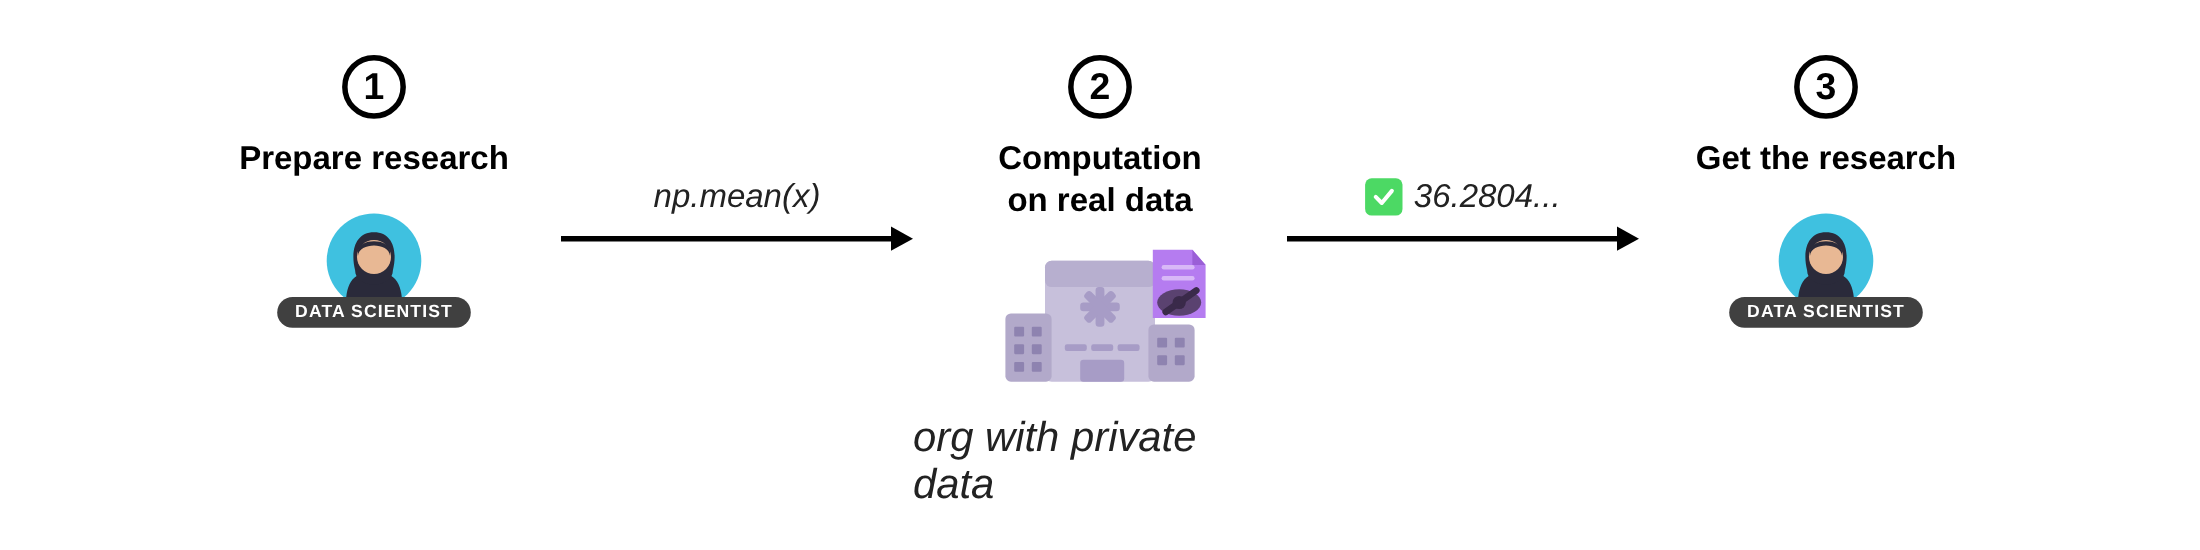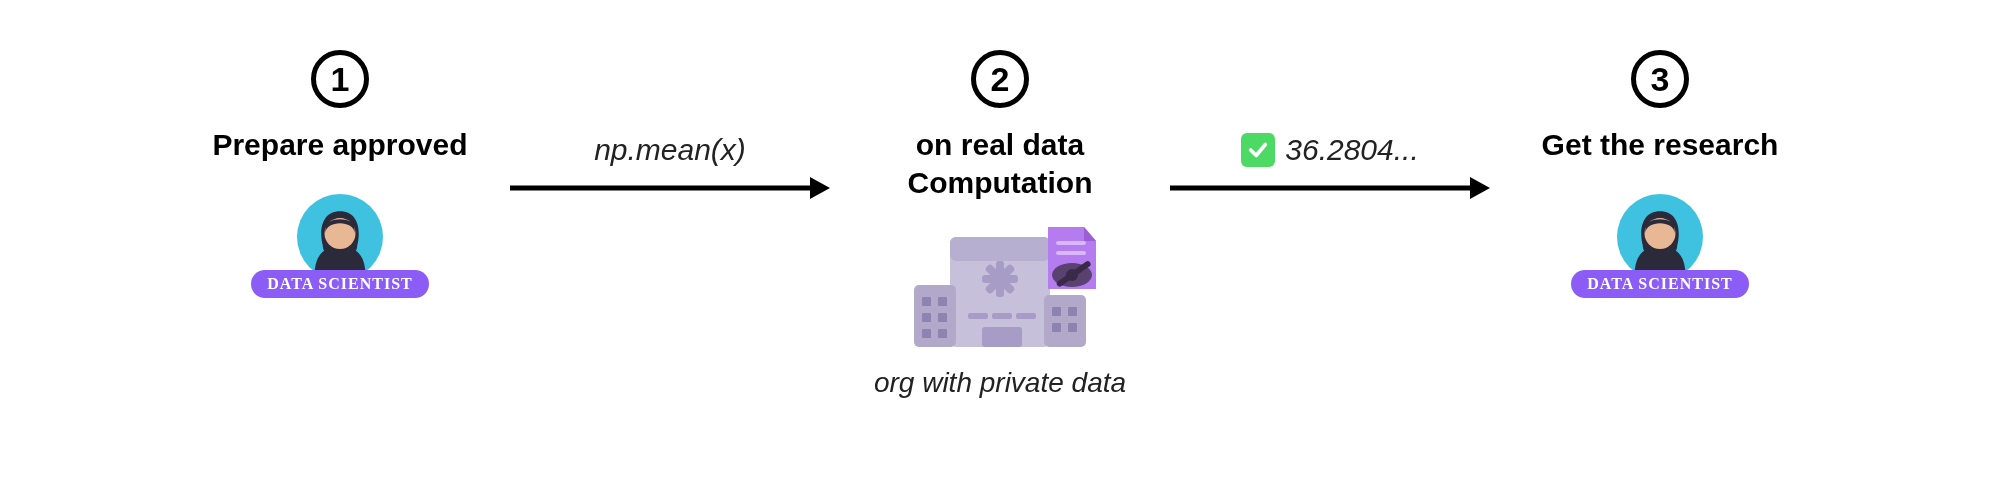"Prepare approved" div { text: approved -> research }
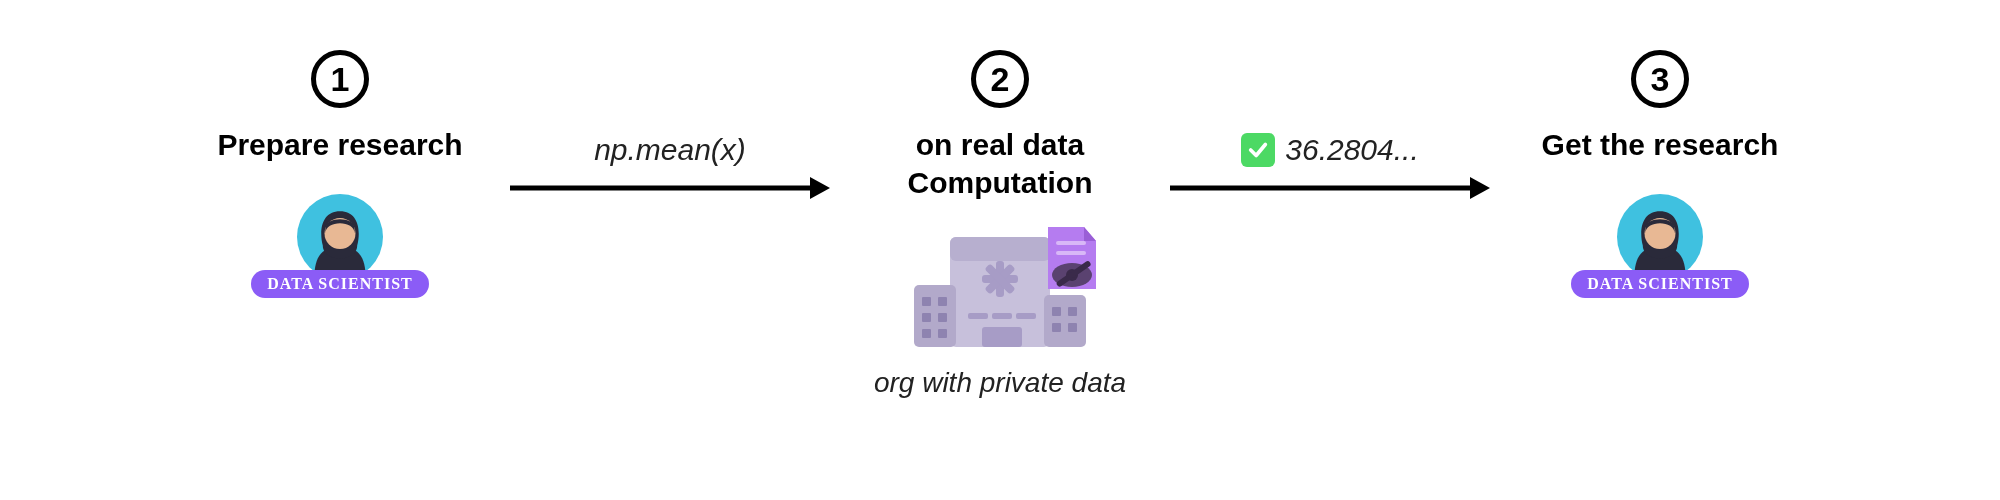"np.mean(x)" .arrow-block { margin-top: 83px -> 112px }
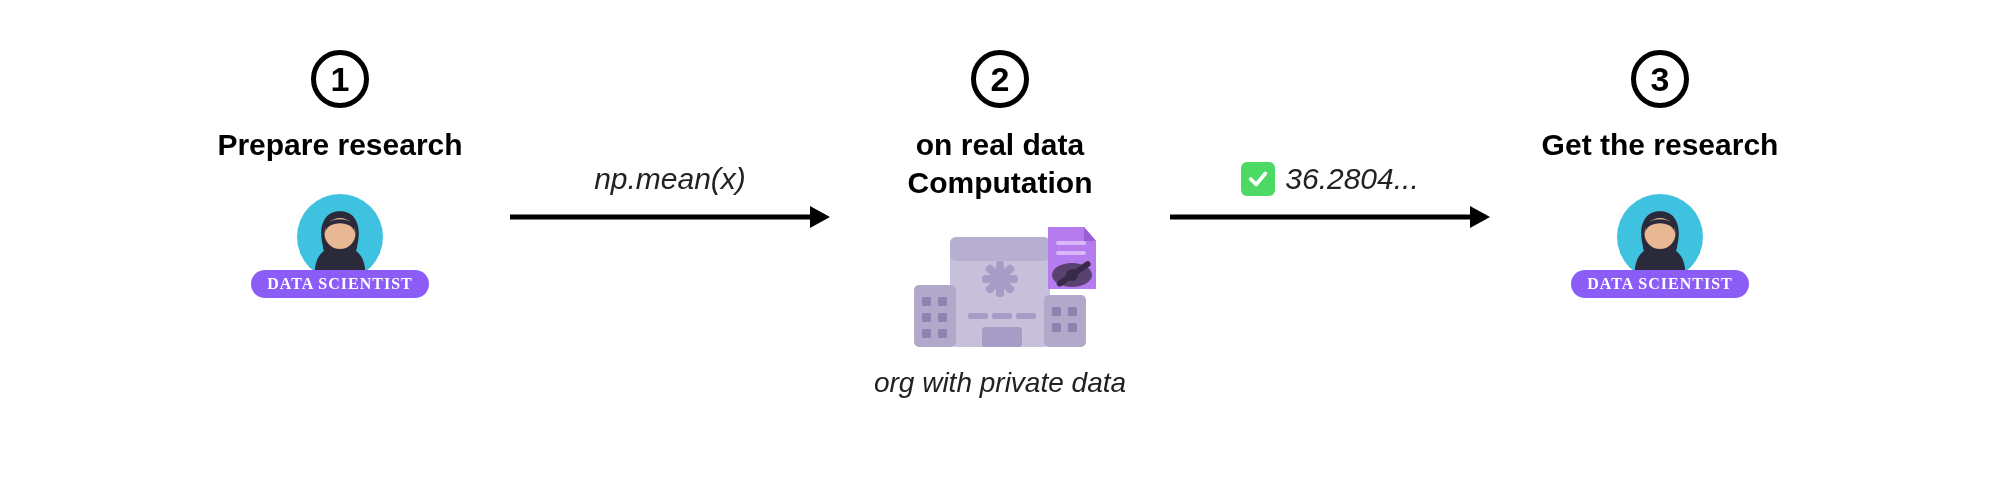"on real data" div { order: before "Computation" -> after "Computation" }
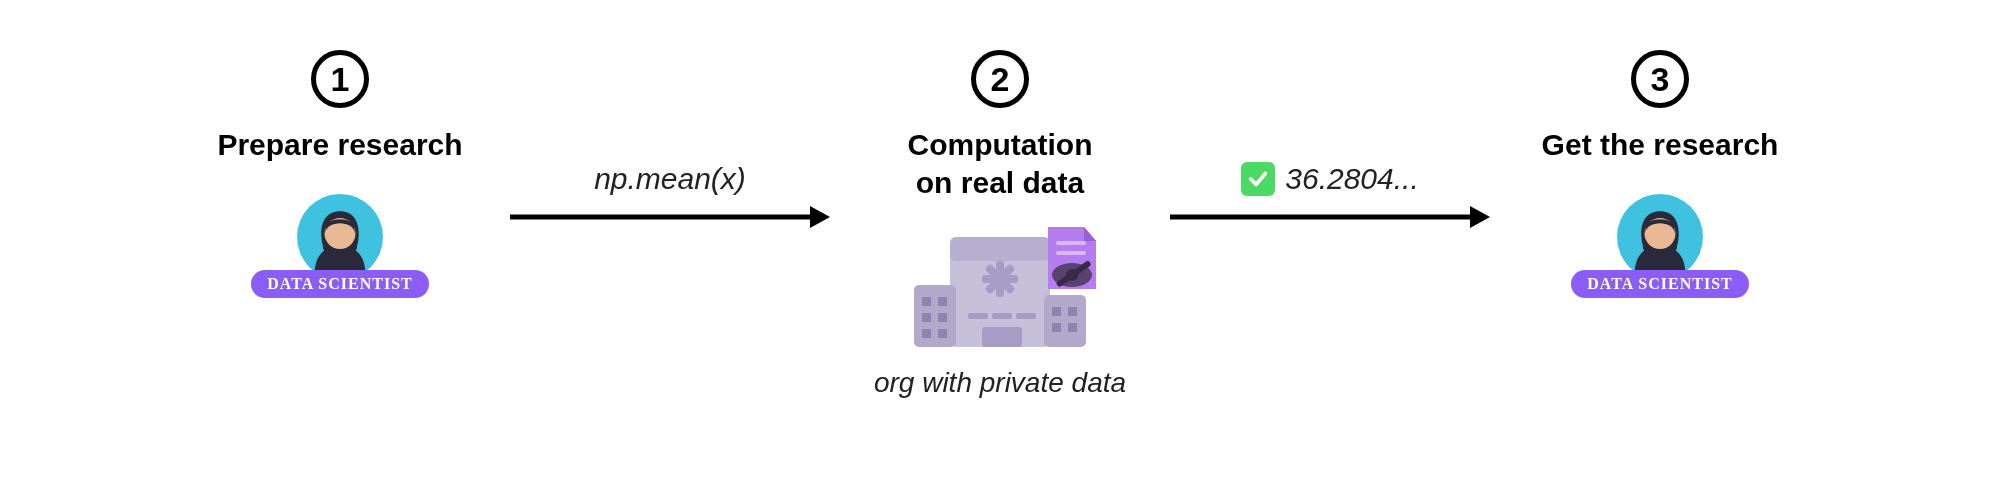"DATA SCIENTIST" .actor-badge { background: #8b5cf6 -> #404040; font-family: Liberation Serif, serif -> none }
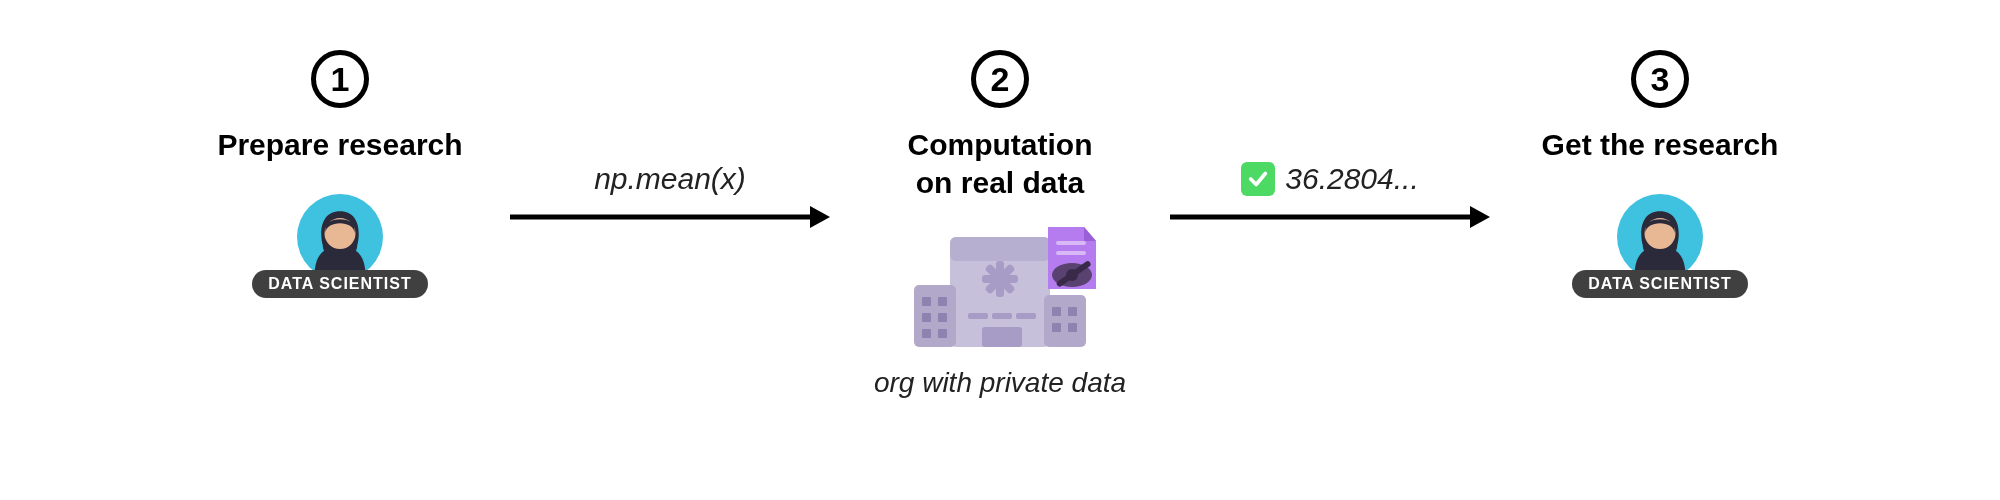"org with private data" .org-caption { font-size: 28px -> 38px; margin-top: none -> 10px }
